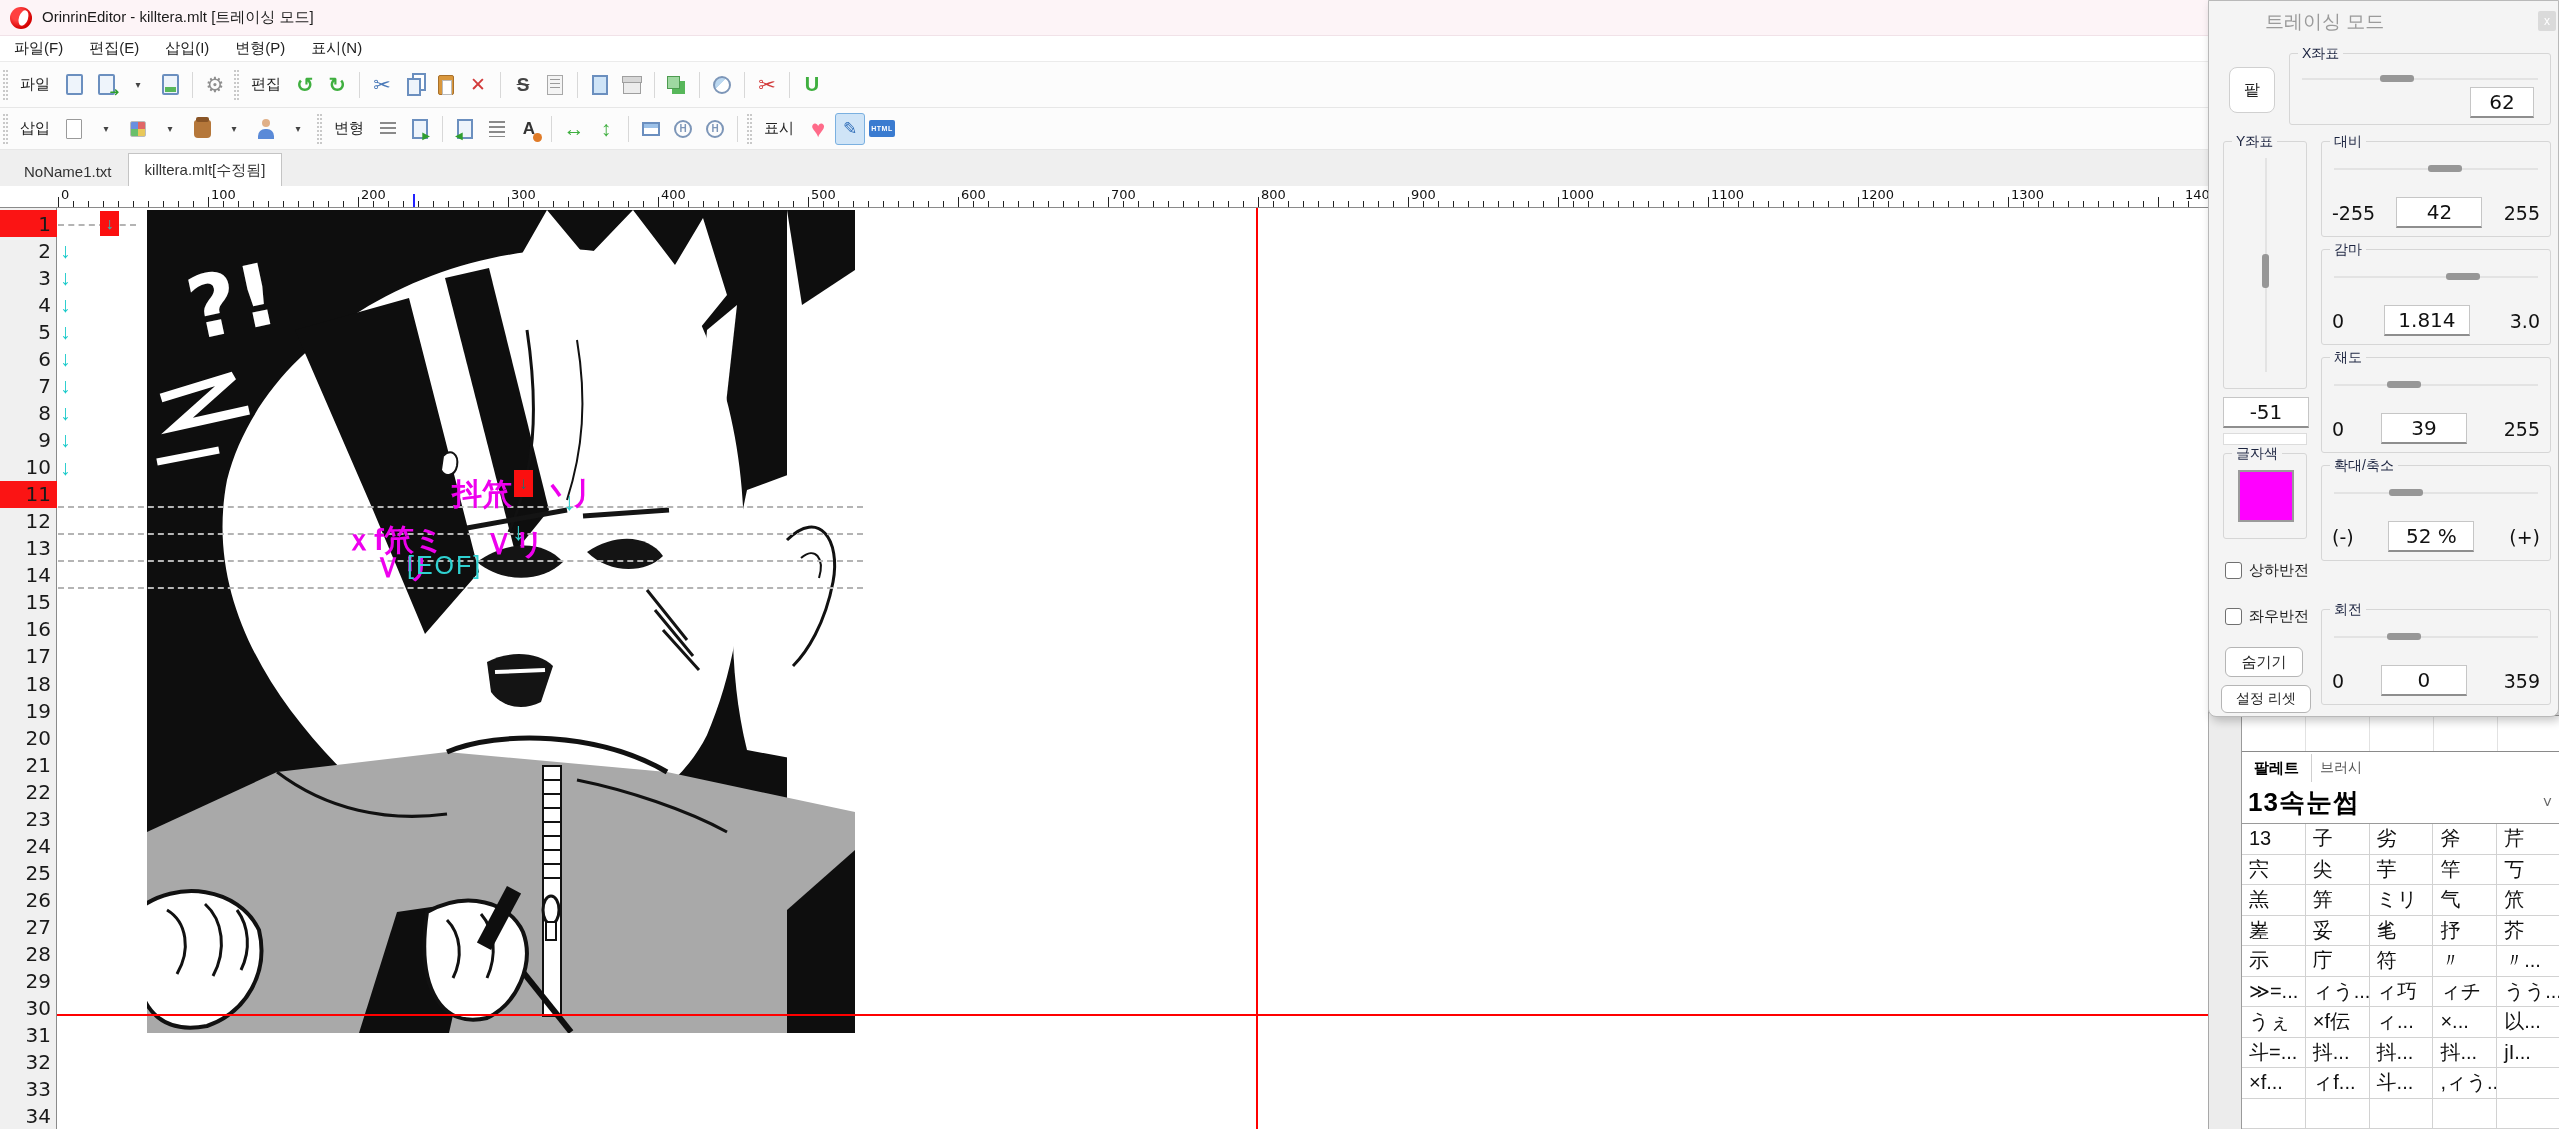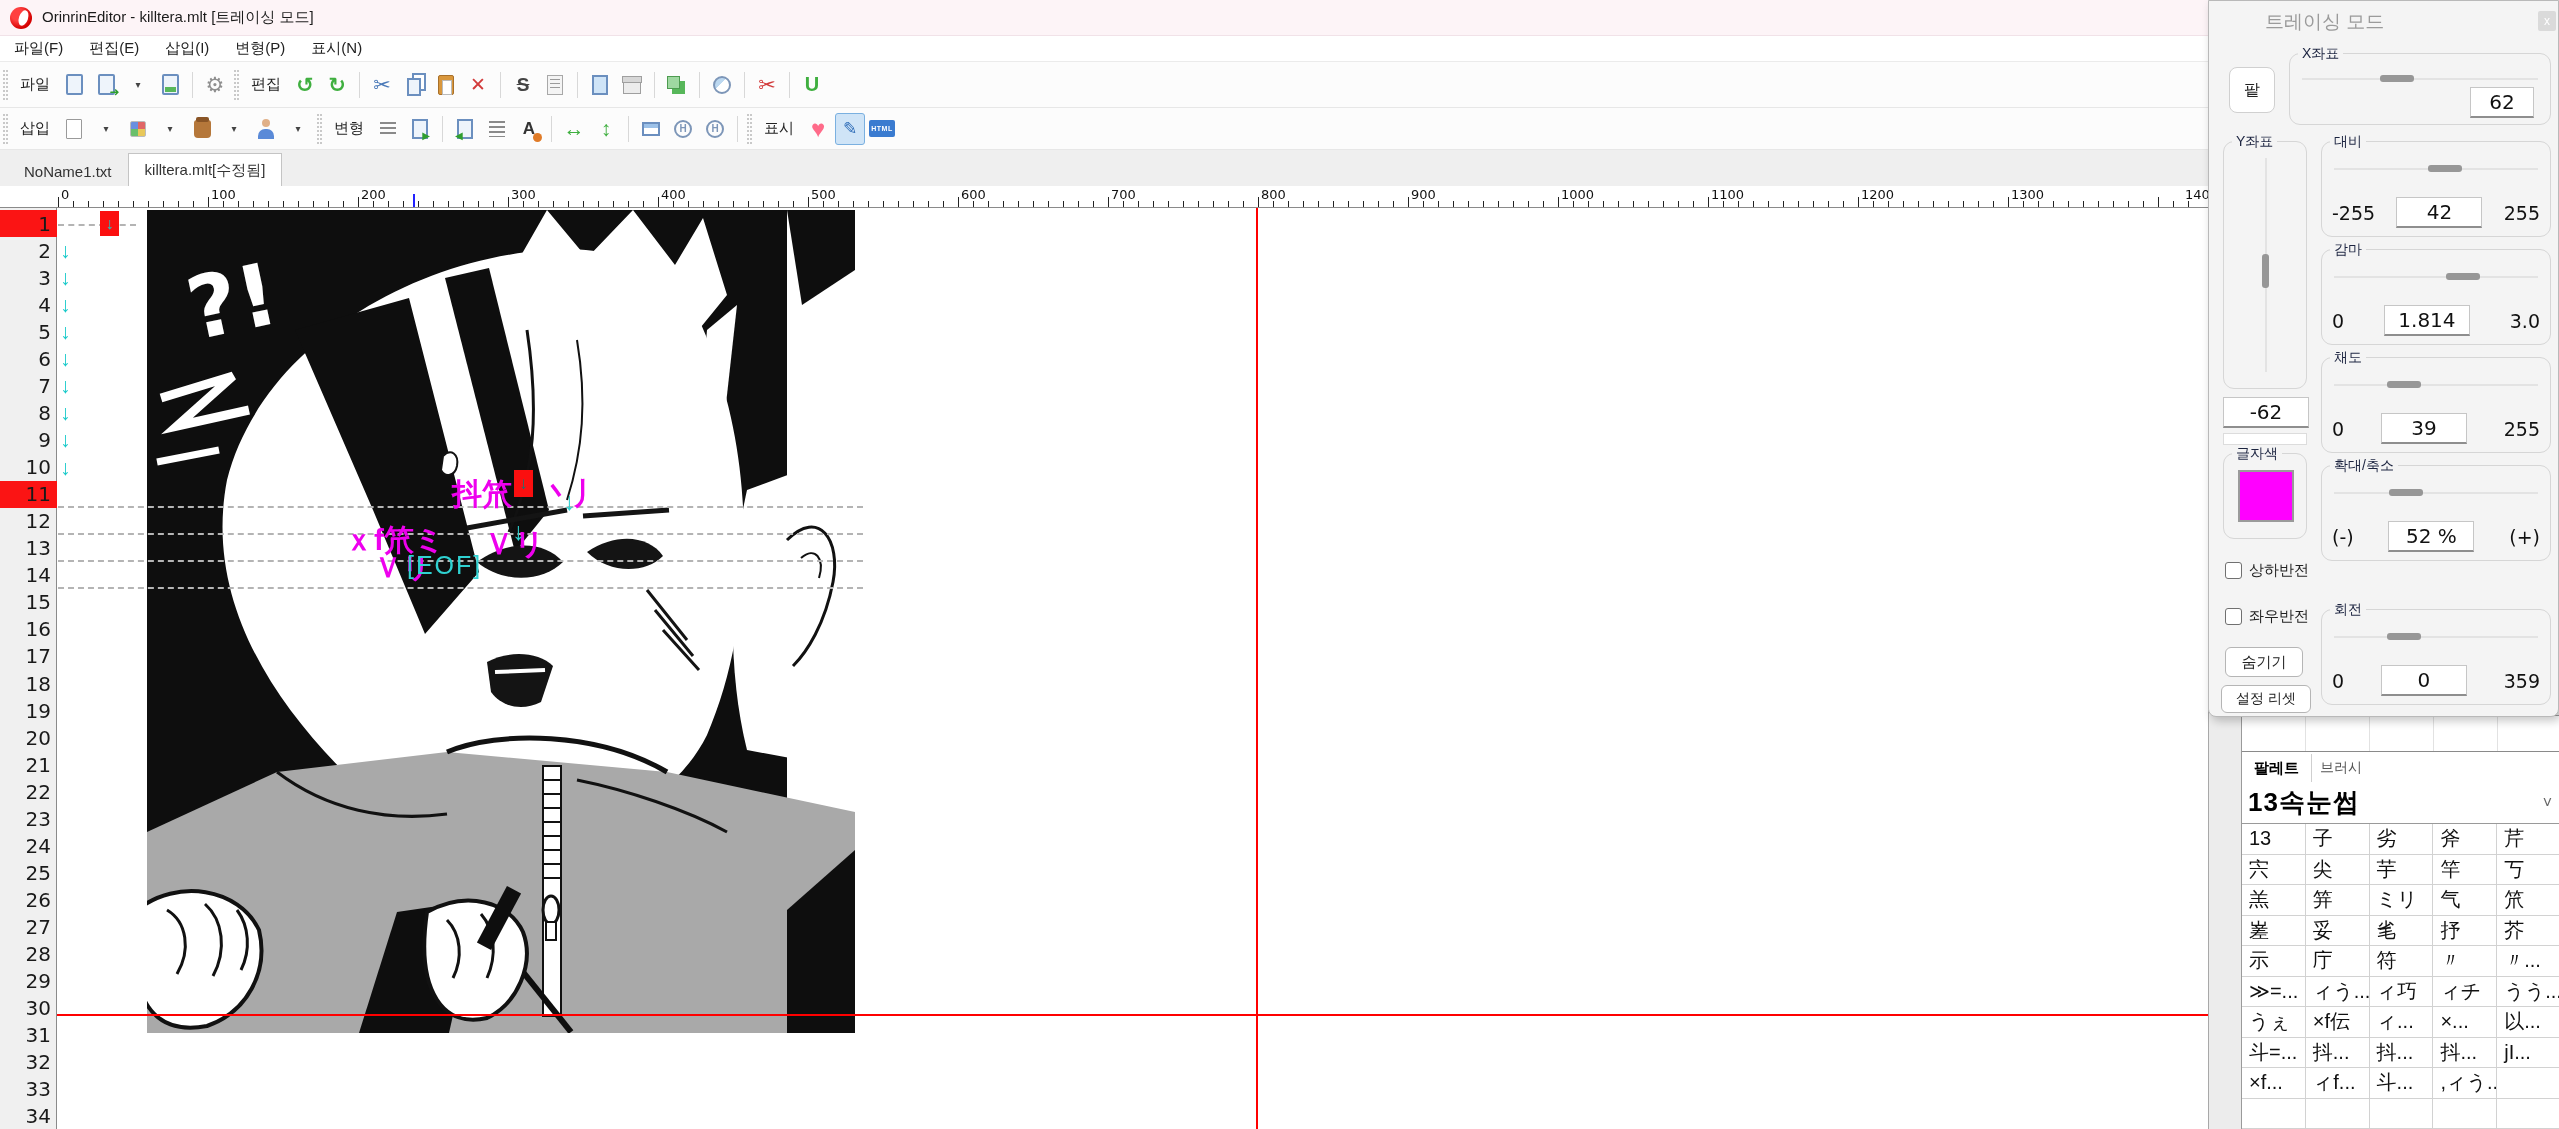"X좌표" .grp { border-radius: 11px -> 3px }
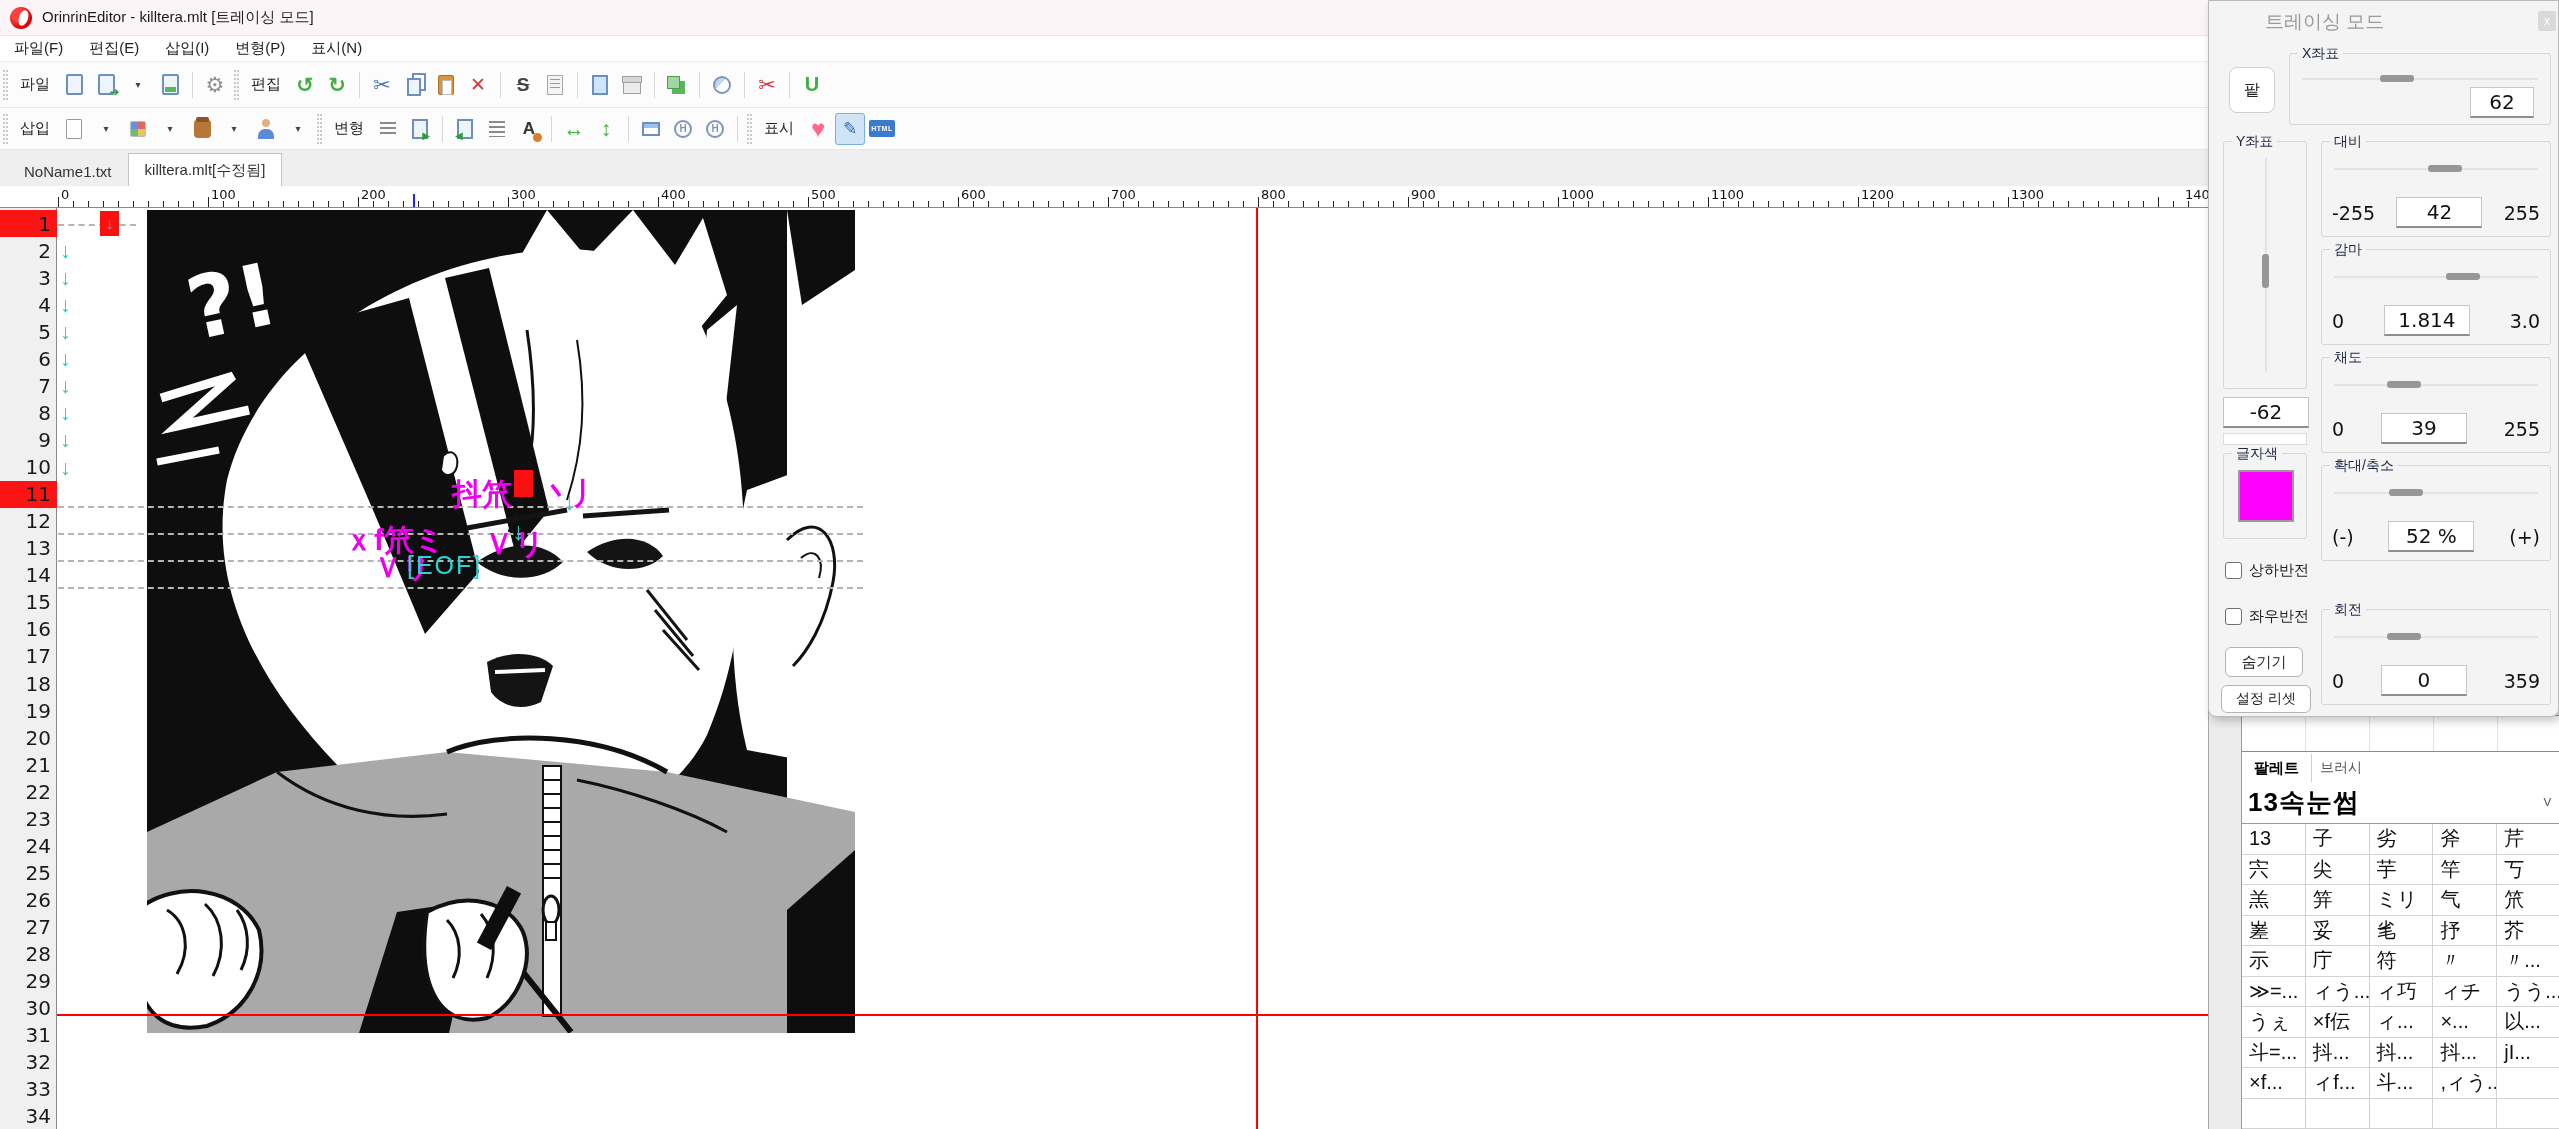"-62" div.vbox { text: -62 -> -51 }
